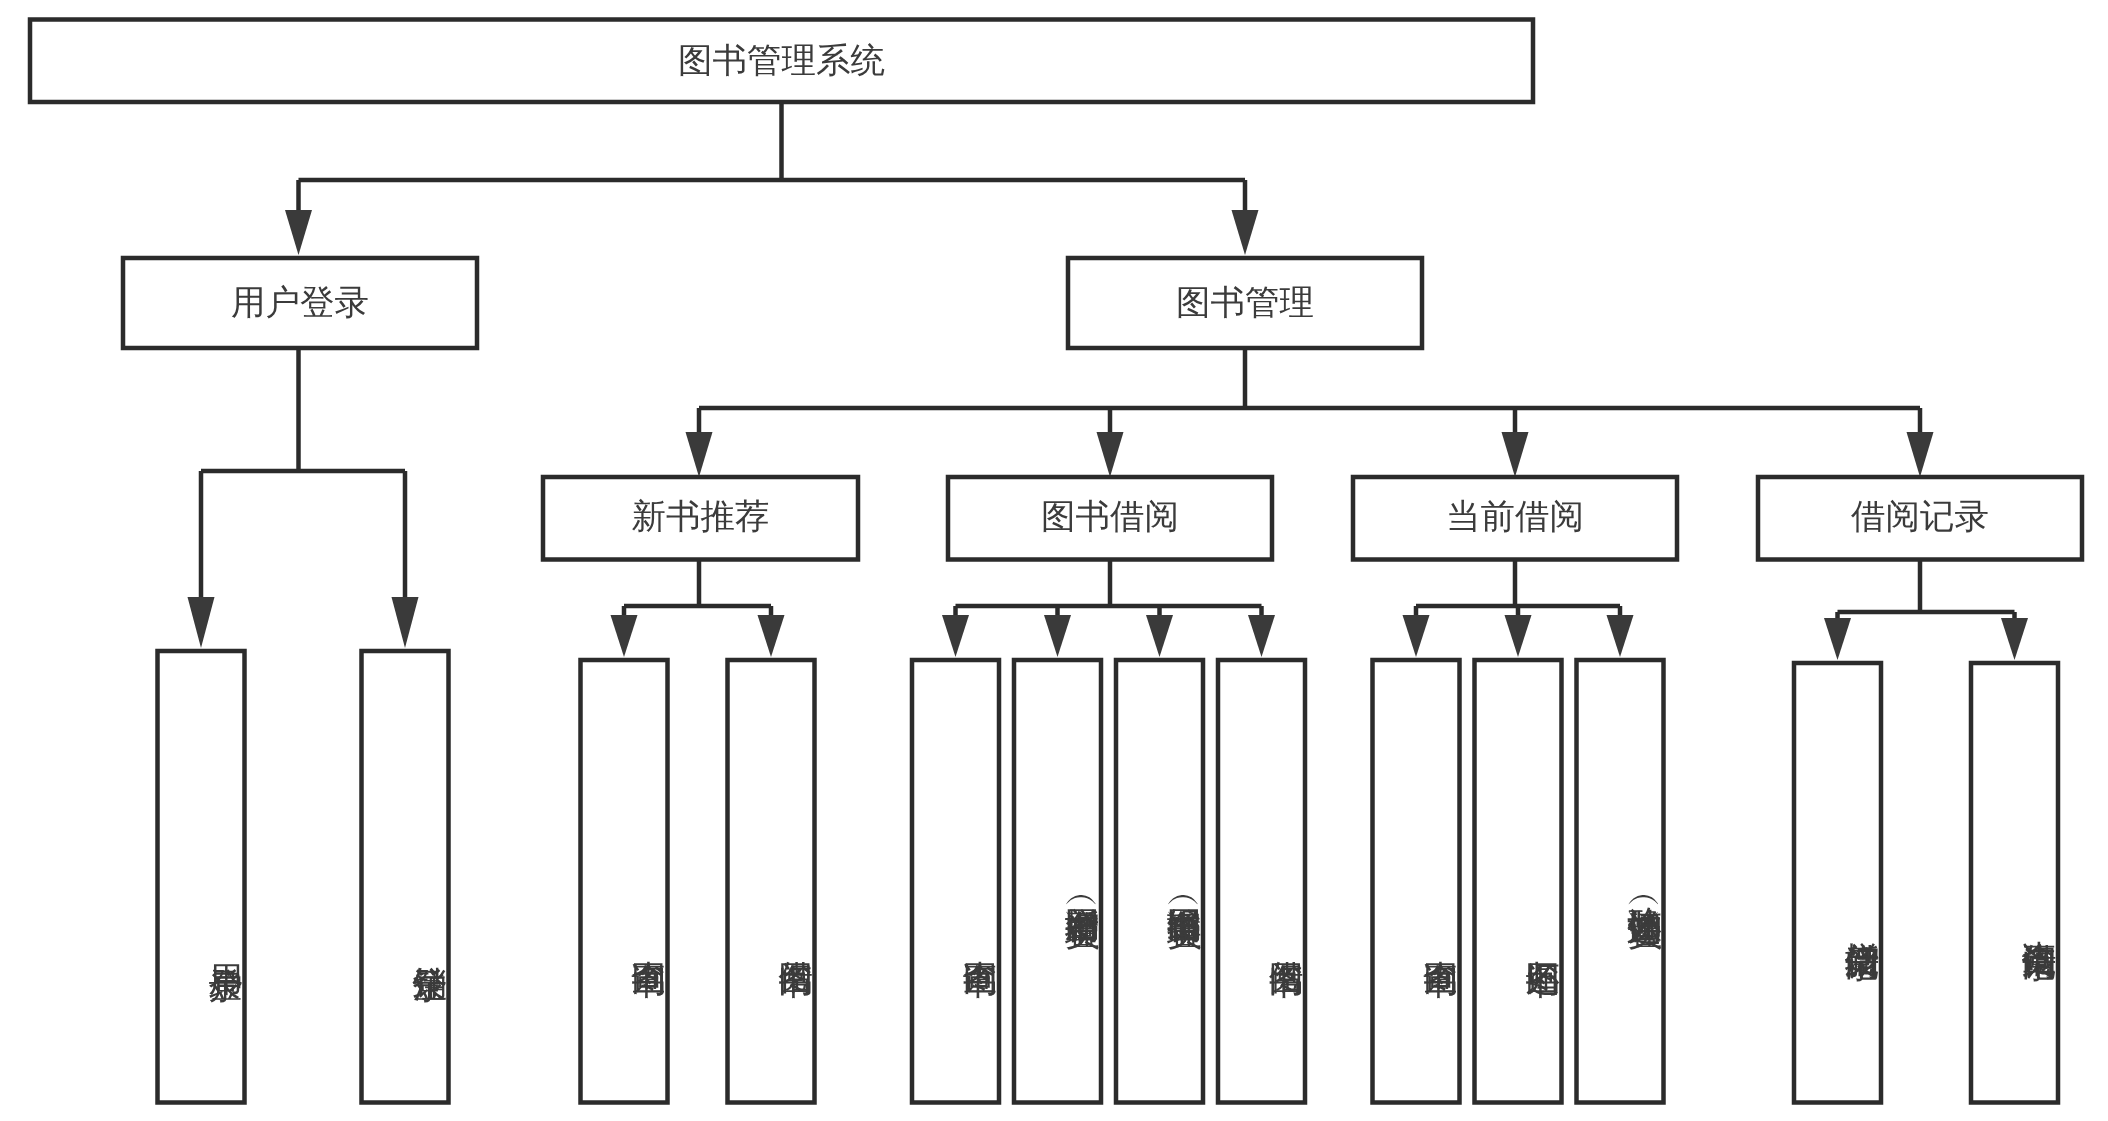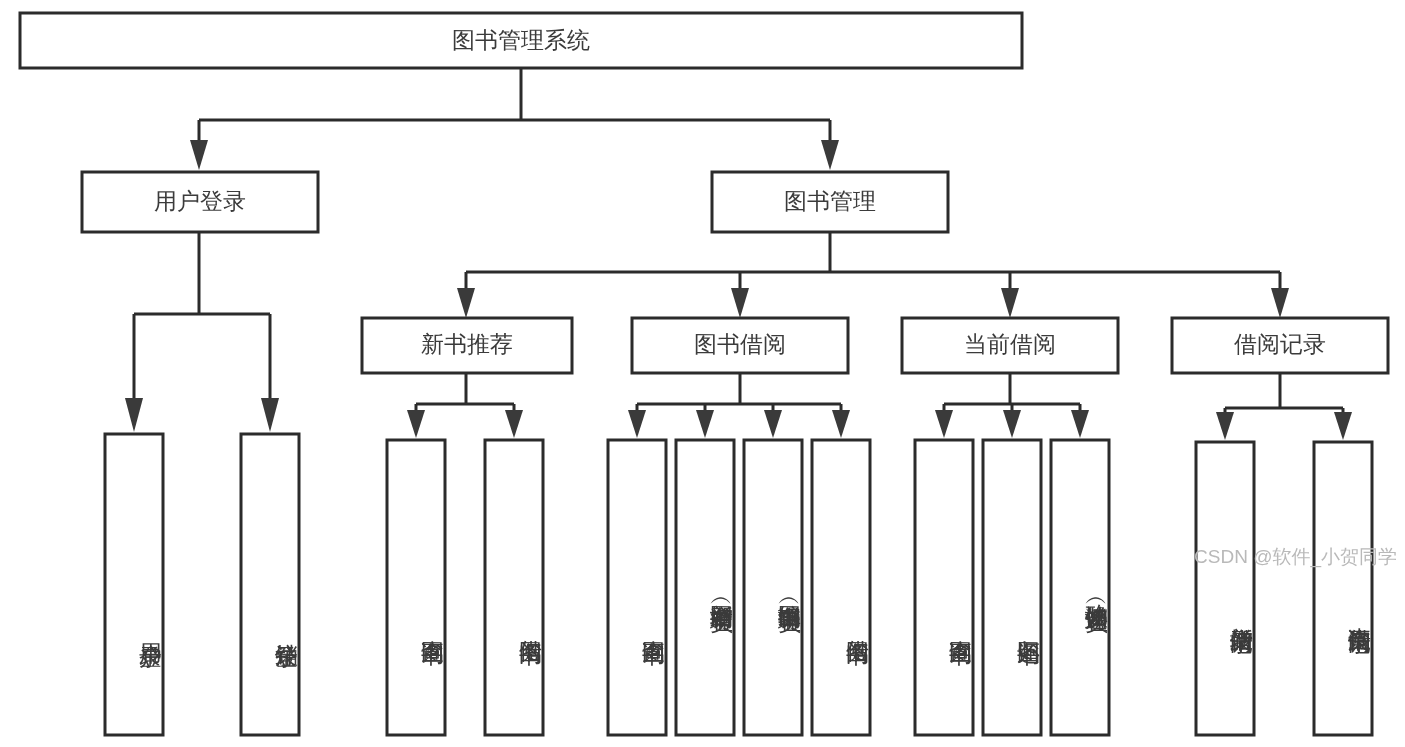"CSDN @软件_小贺同学" div.watermark { html: <div>CSDN @软件_小贺同学</div> -> none }
